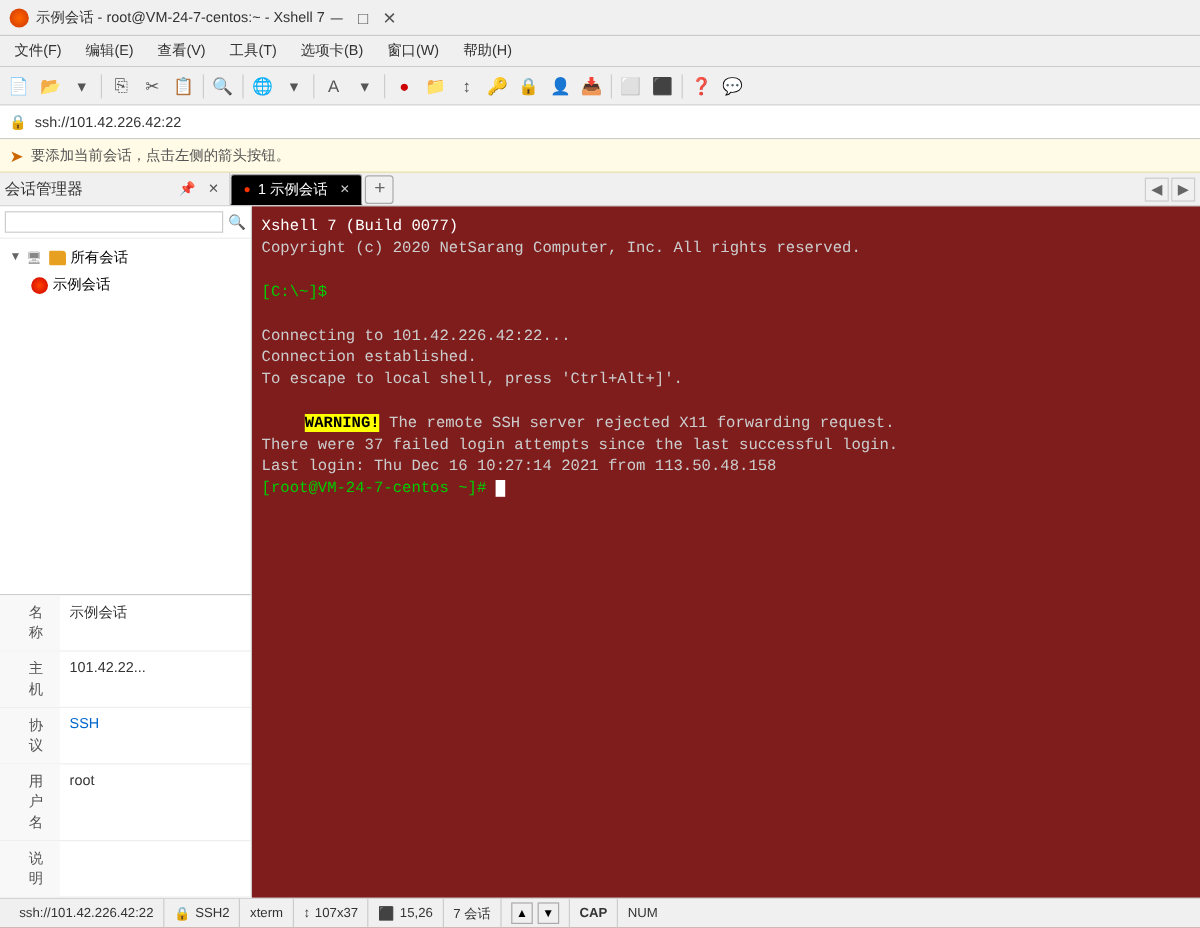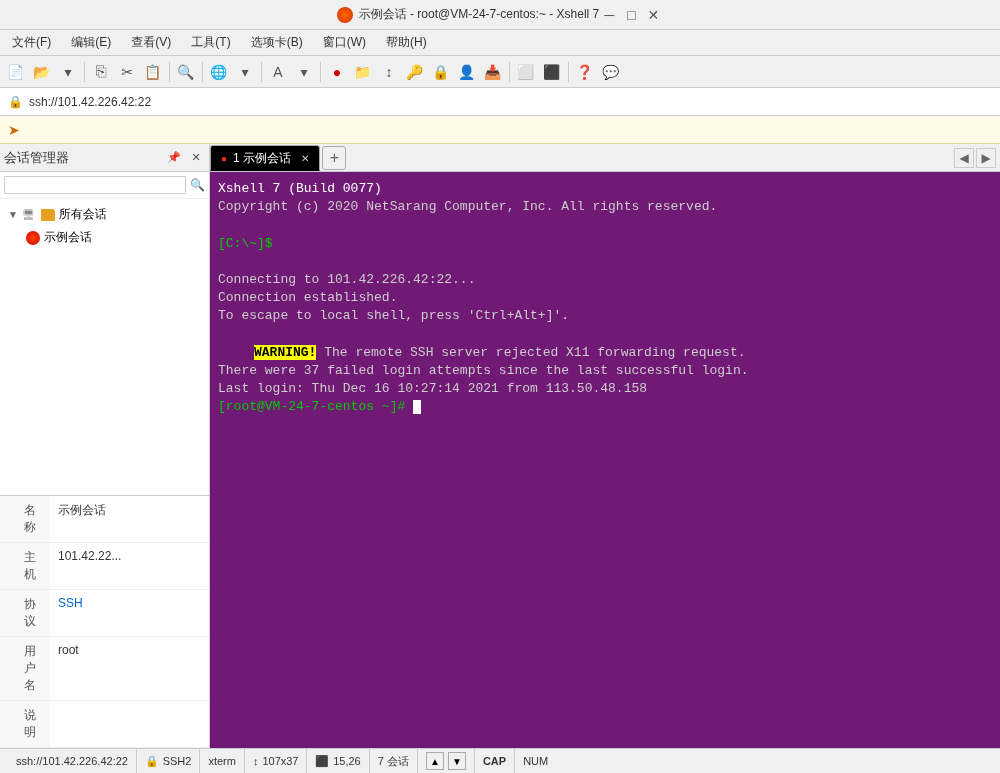"示例会话 - root@VM-24-7-centos:~ - Xshell" #title-bar { justify-content: center -> flex-start }
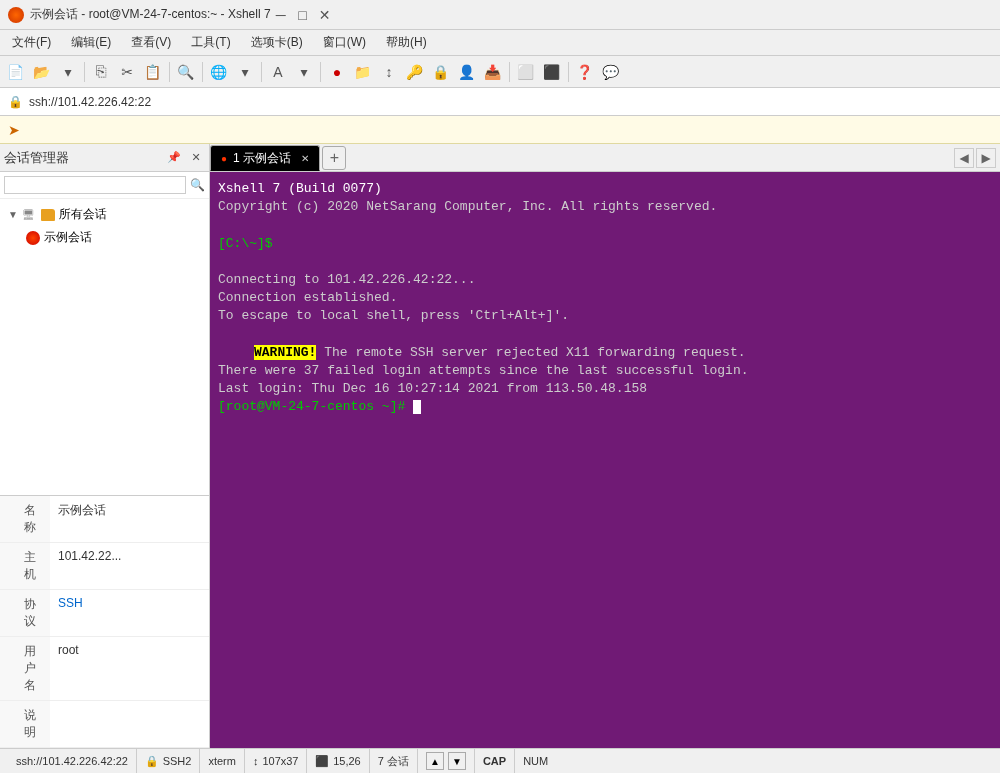"要添加当前会话，点击左侧的箭头按钮。" span { html: none -> <span>要添加当前会话，点击左侧的箭头按钮。</span> }
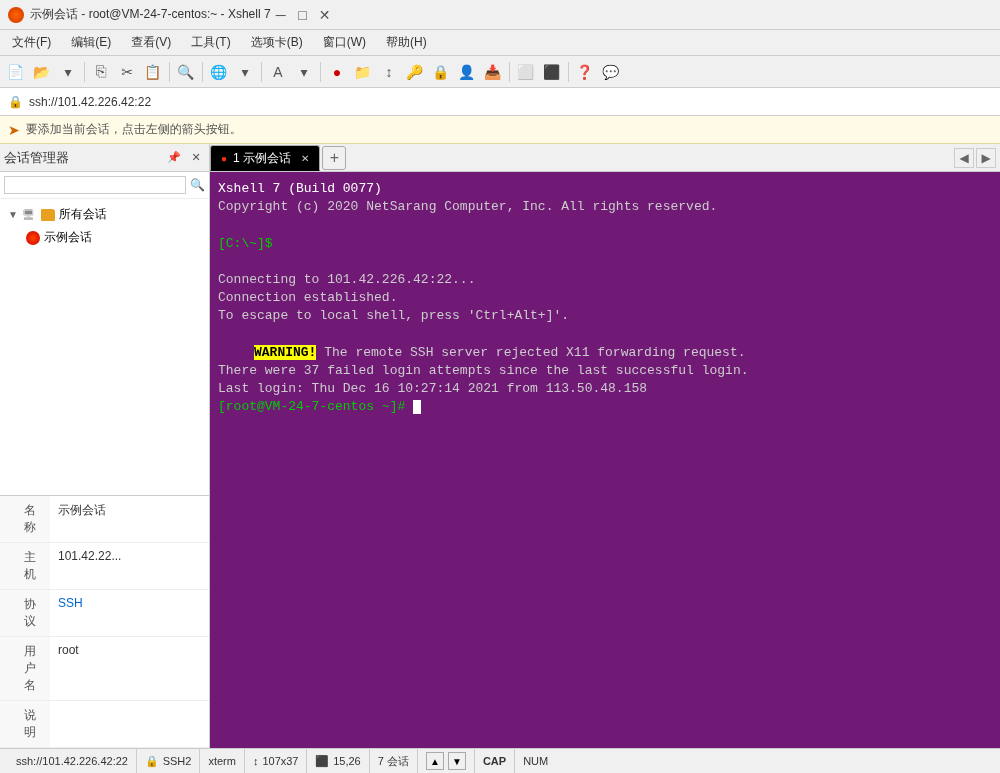"会话管理器" #tab-bar-left-space { width: 210px -> 192px }
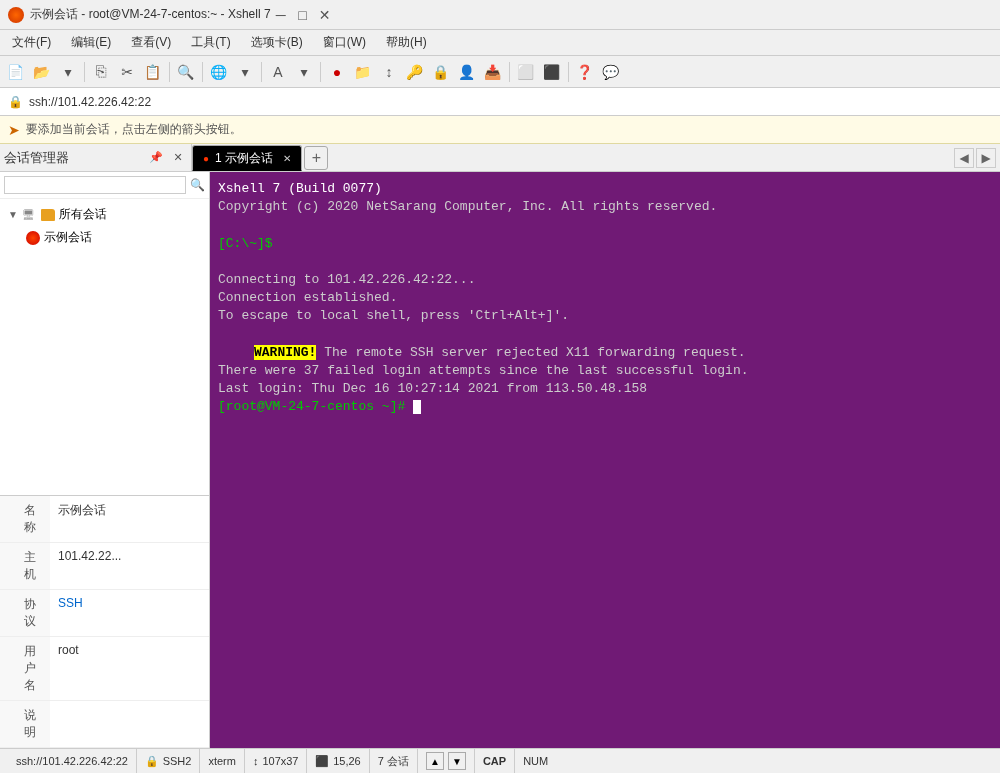"Xshell 7 (Build 0077)" #terminal { background: #701a75 -> #7f1d1d }
